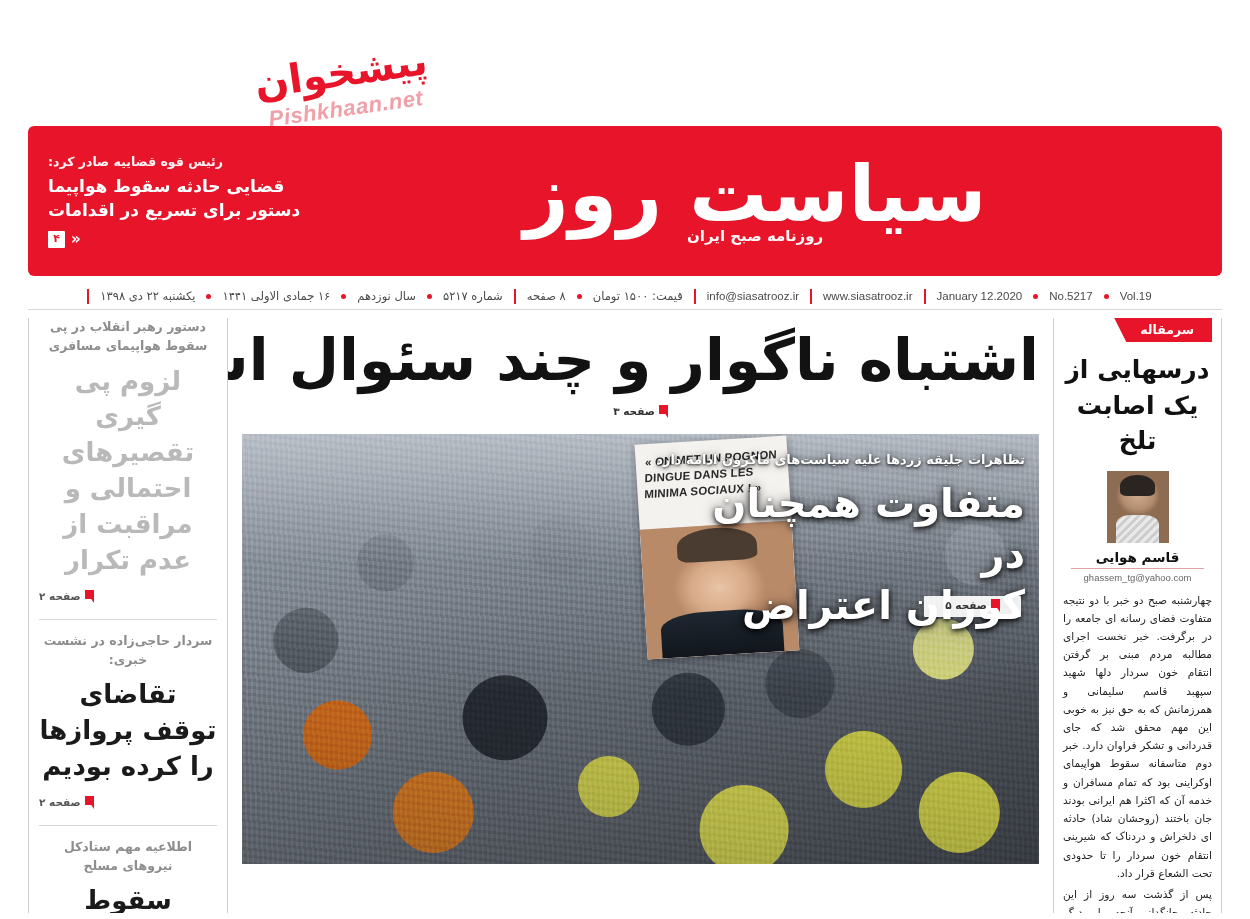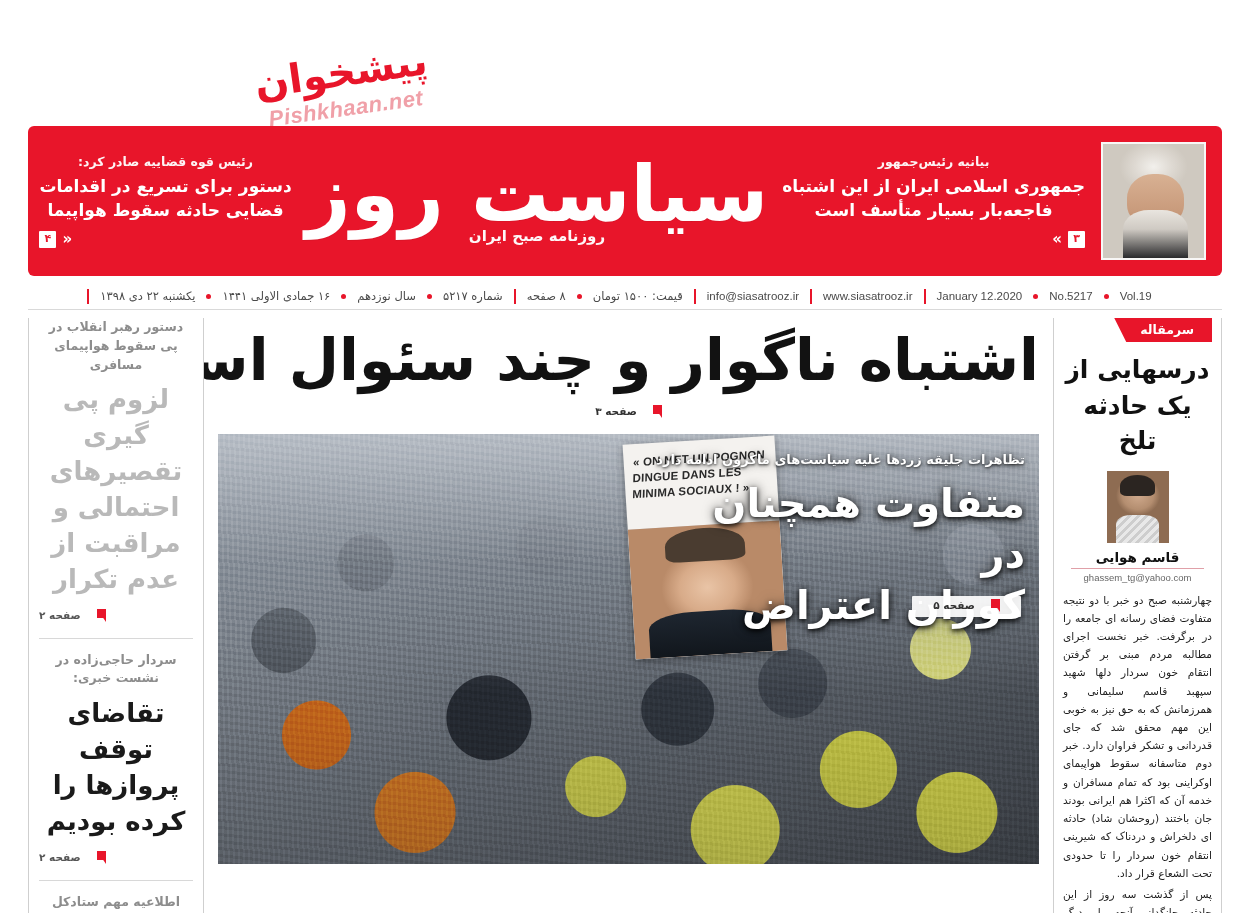"رئیس قوه قضاییه صادر کرد:" .mh-text { text-align: center -> left }
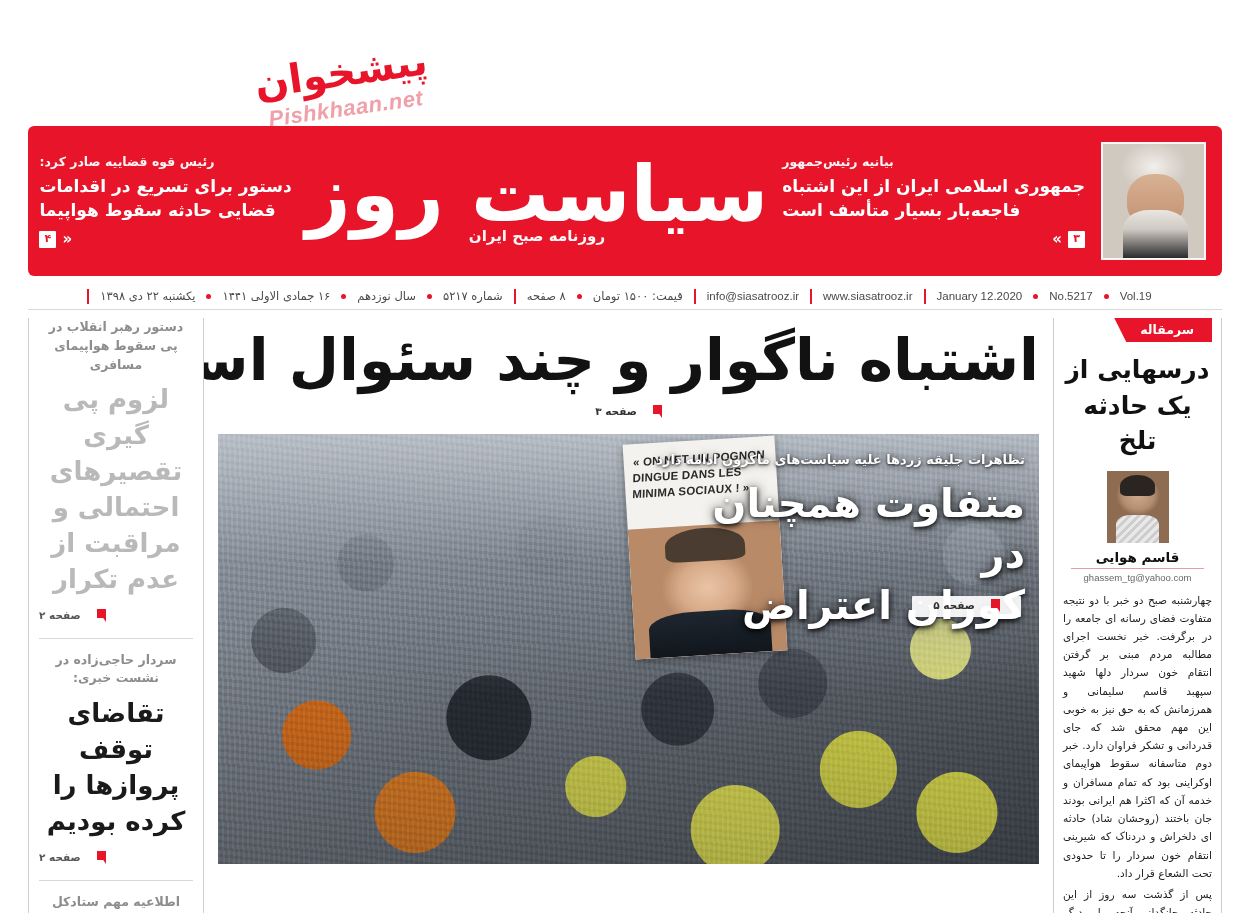"بیانیه رئیس‌جمهور" div.mh-block { html: <div> <div></div> <div> <div>بیانیه رئیس‌جمهور</div> <div>جمهوری اسلامی ایران از این اشتباه</div> <div>فاجعه‌بار بسیار متأسف است</div> <div> <span>۳</span> <span>»</span> </div> </div> </div> -> none }
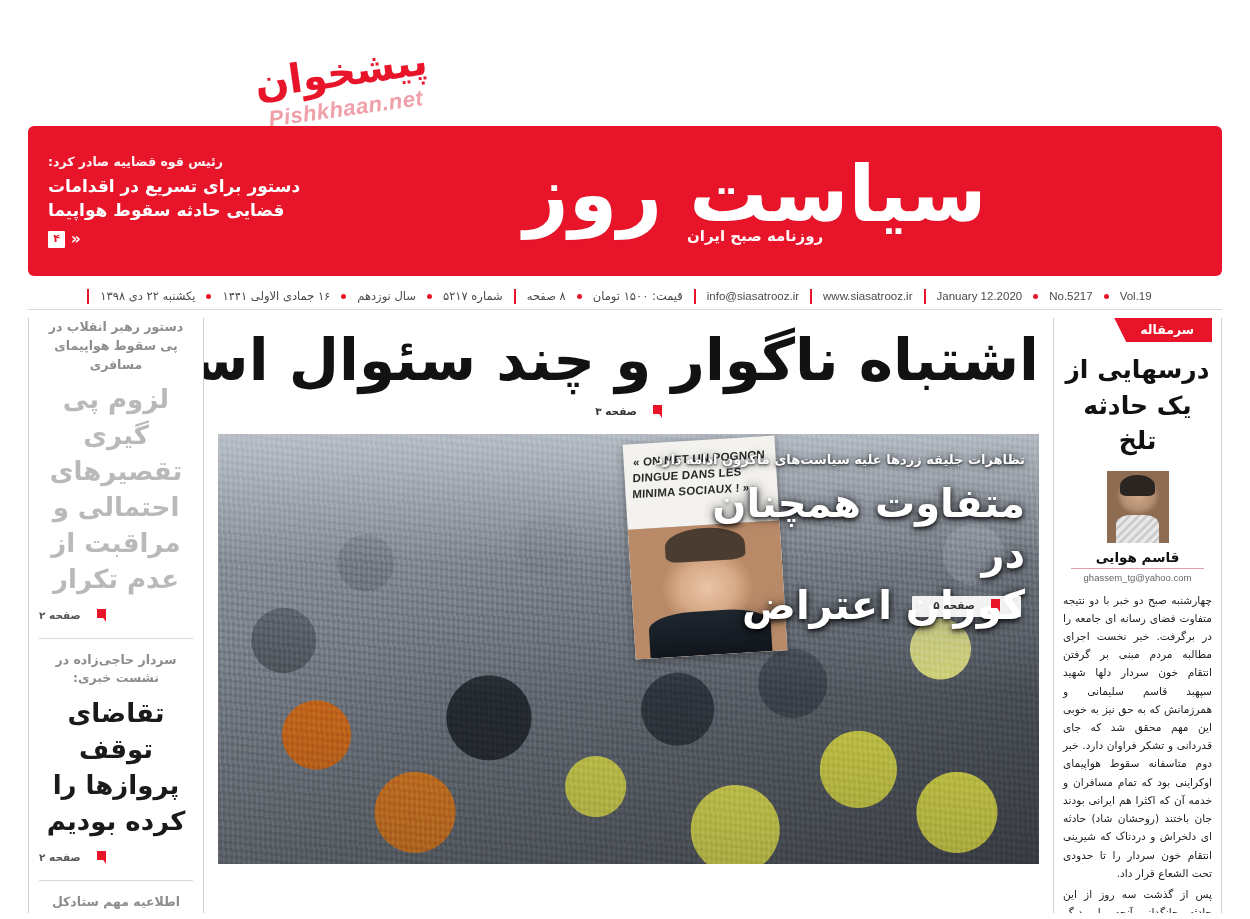"دستور برای تسریع در اقدامات" div.mh-head { order: before "قضایی حادثه سقوط هواپیما" -> after "قضایی حادثه سقوط هواپیما" }
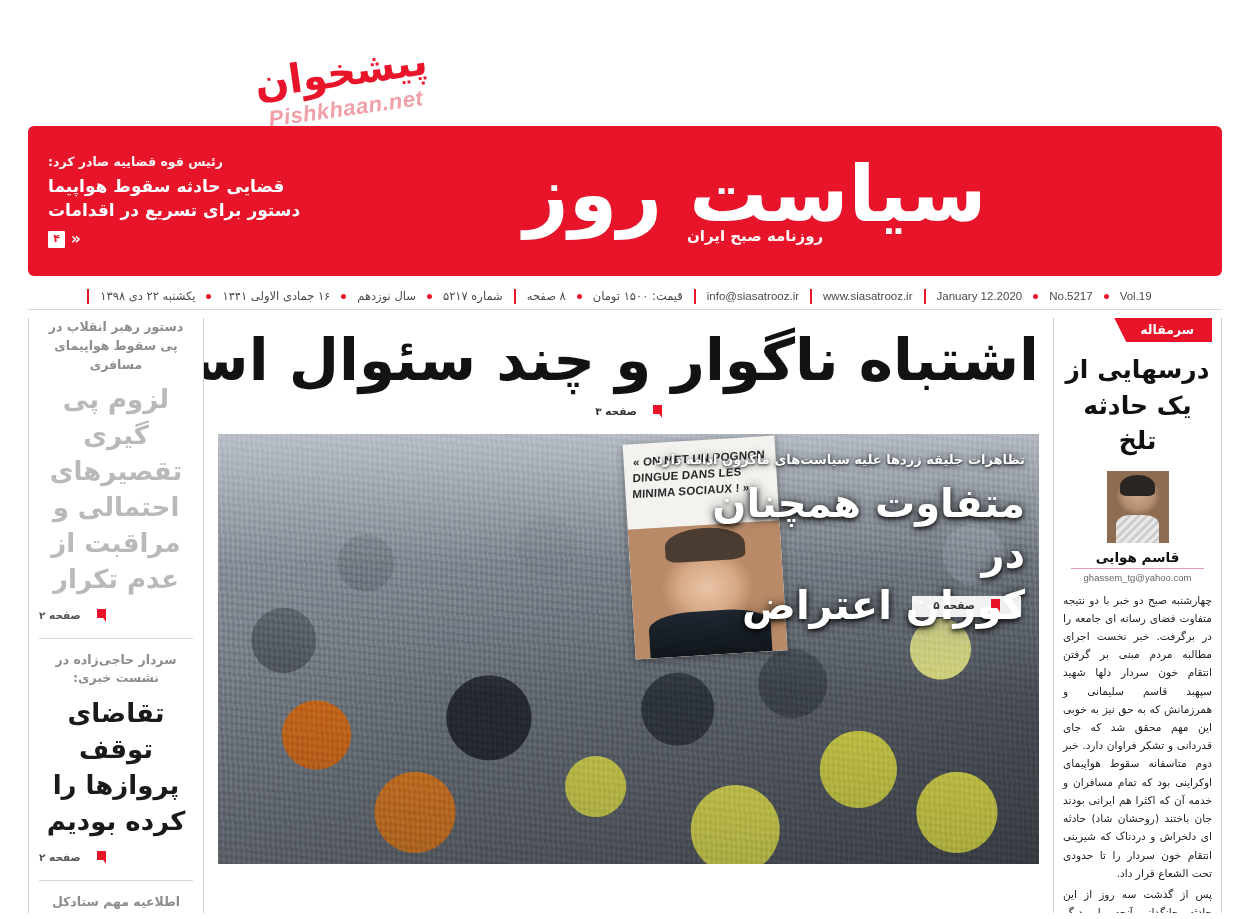"دستور رهبر انقلاب در پی" .sidebar { width: 176px -> 200px }
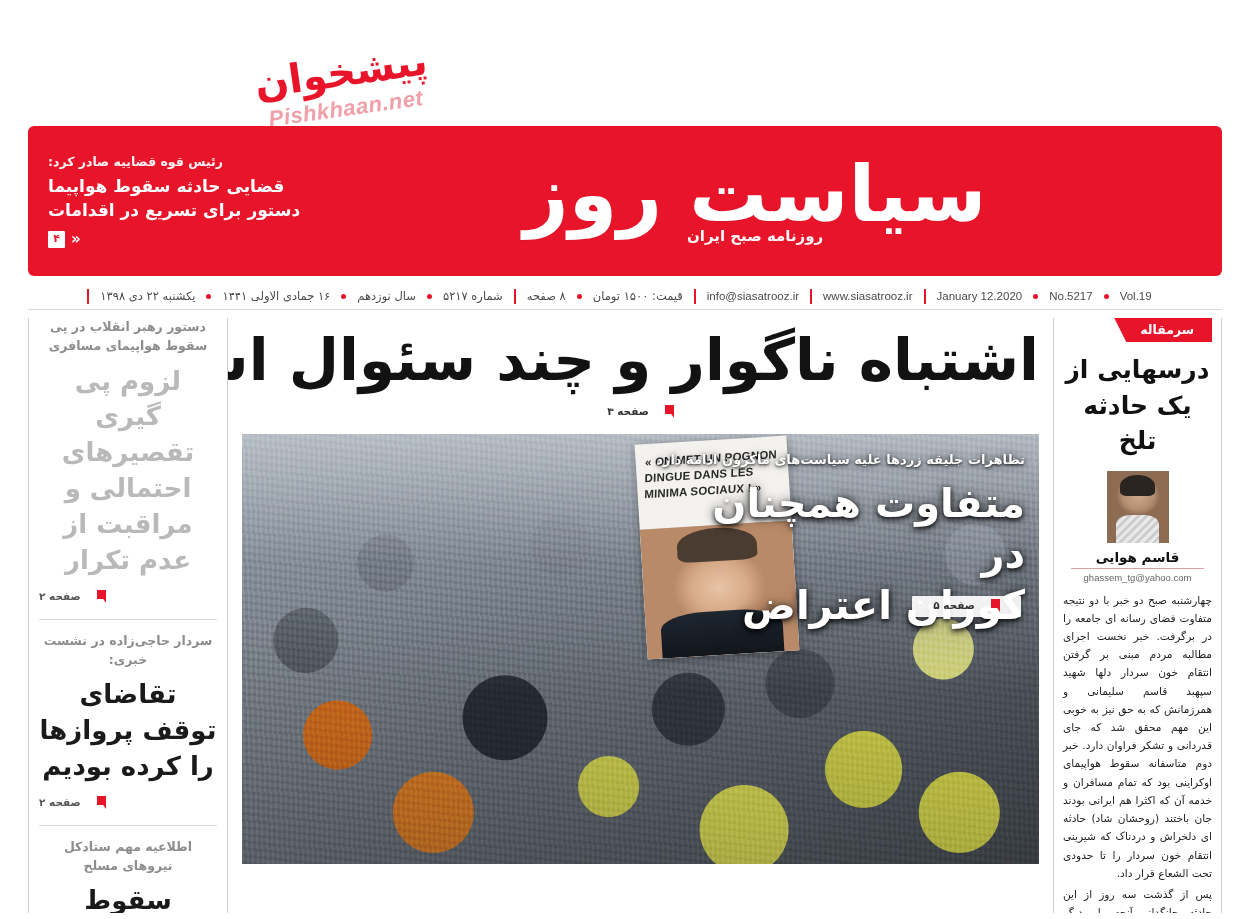"صفحه ۳" .pageref { gap: 16px -> 4px }
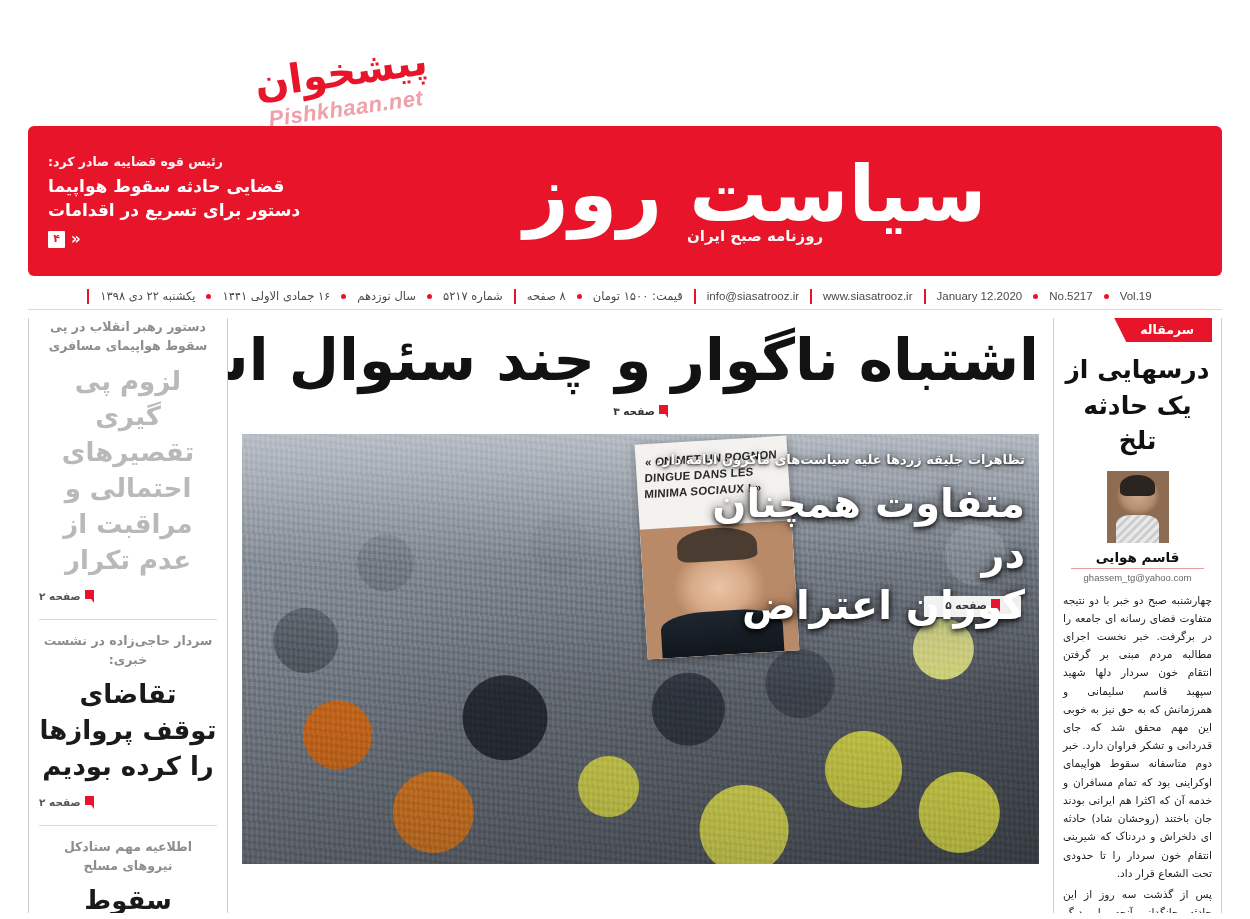"یک حادثه تلخ" div { text: حادثه -> اصابت }
